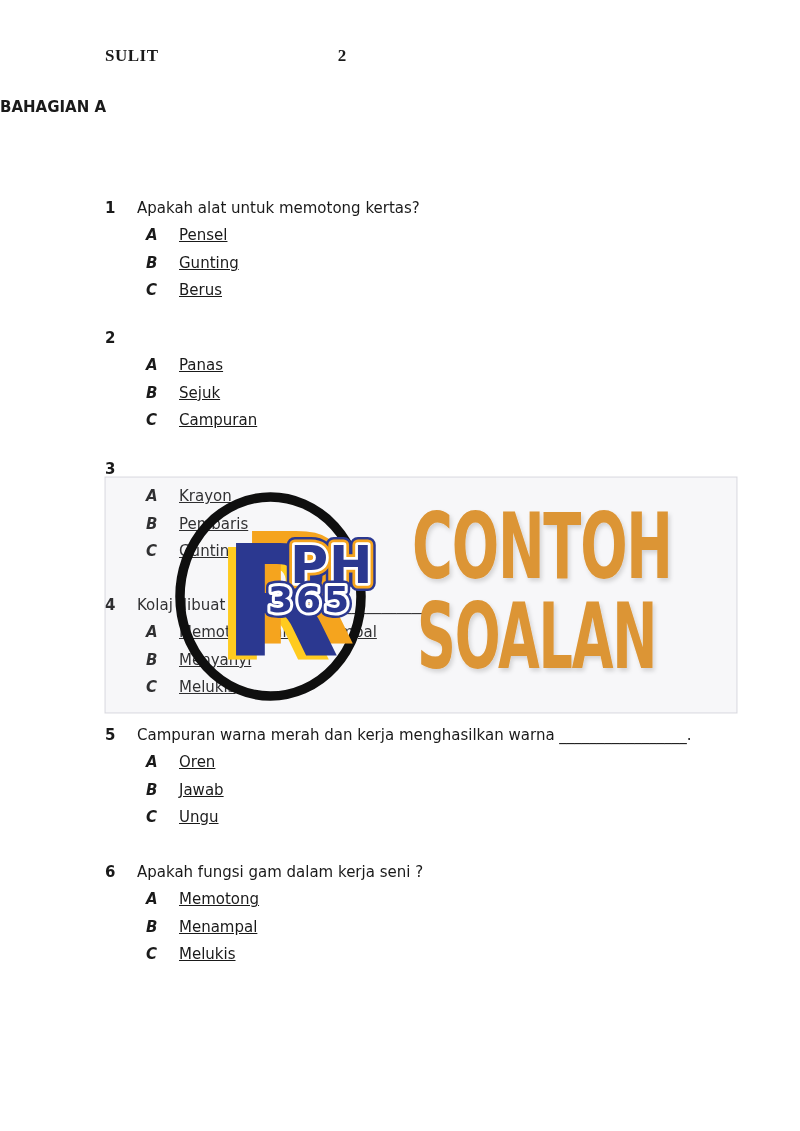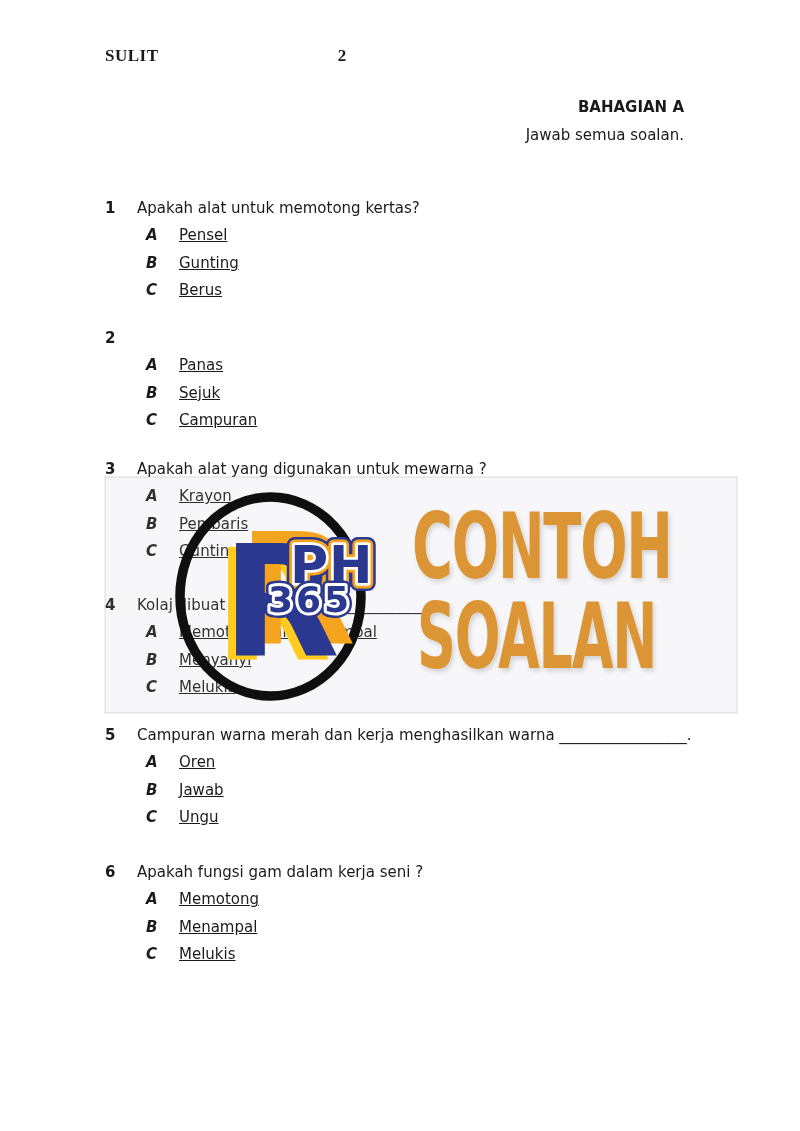"BAHAGIAN A" .section-header { text-align: right -> left }
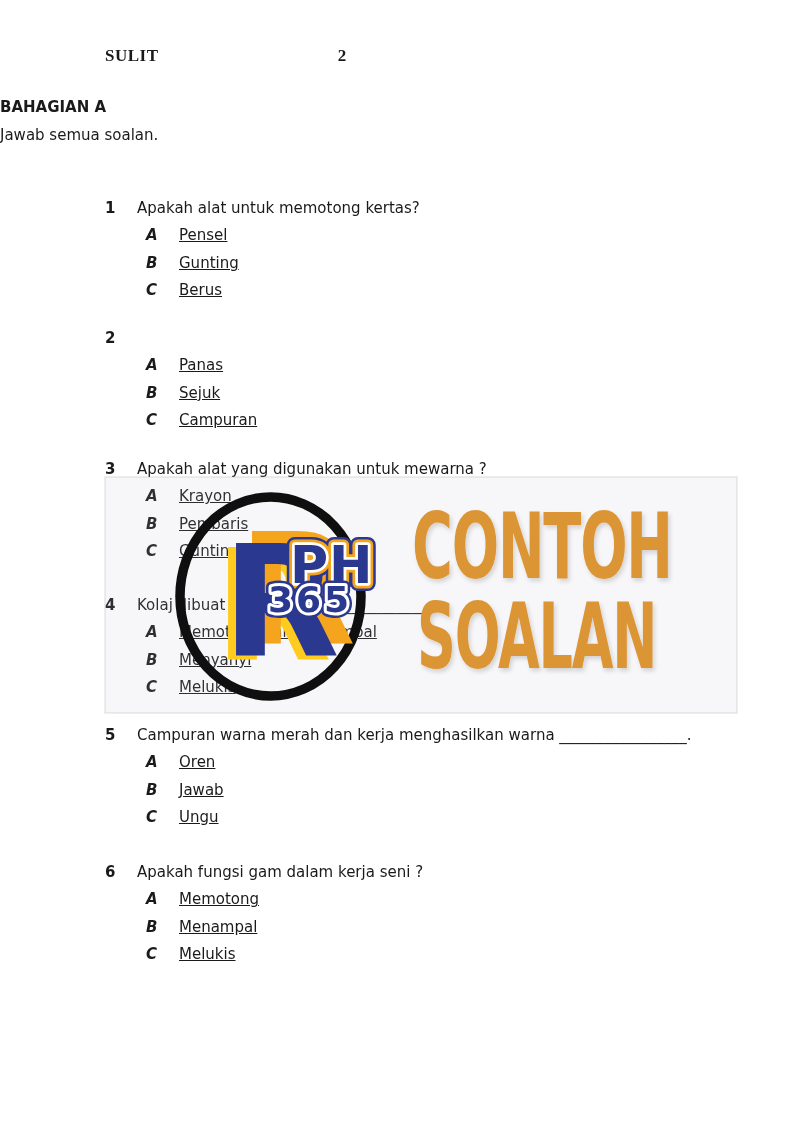"Jawab semua soalan." div.sec-instr { html: <div>Jawab semua soalan.</div> -> none }
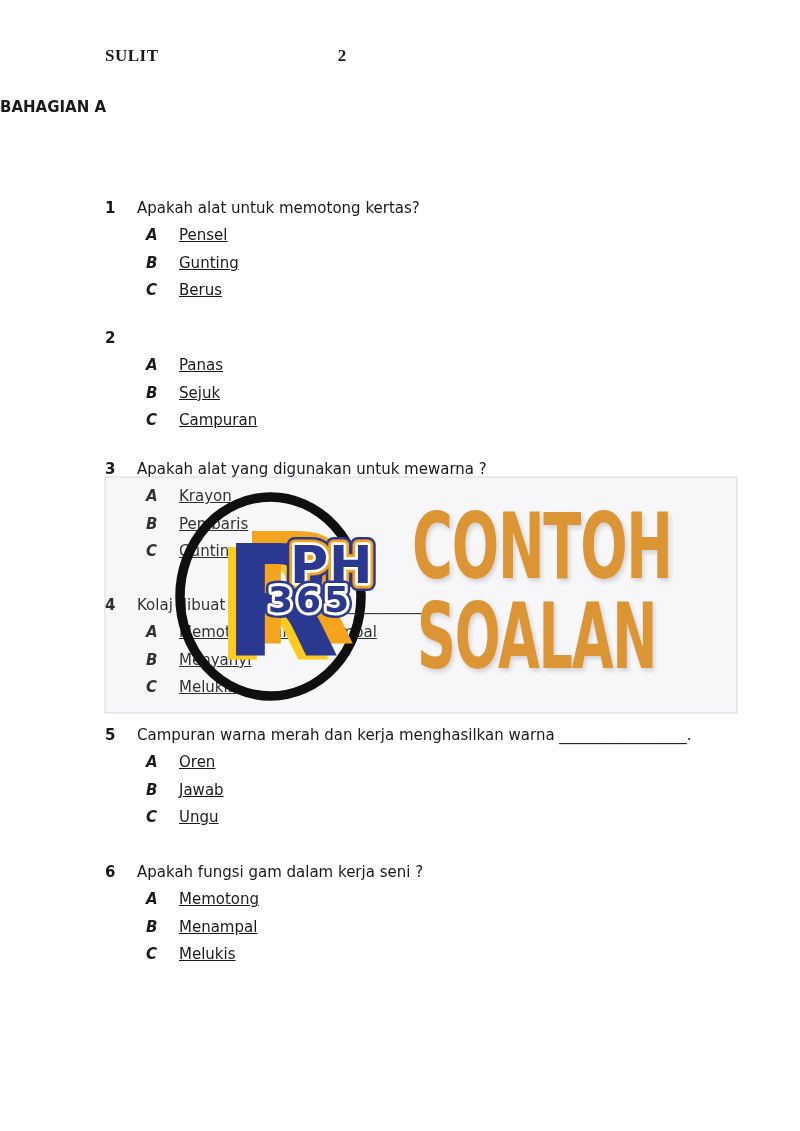"Apakah alat yang digunakan untuk" span.q-text { html: <span>Apakah alat yang digunakan untuk mewarna ?</span> -> none }
